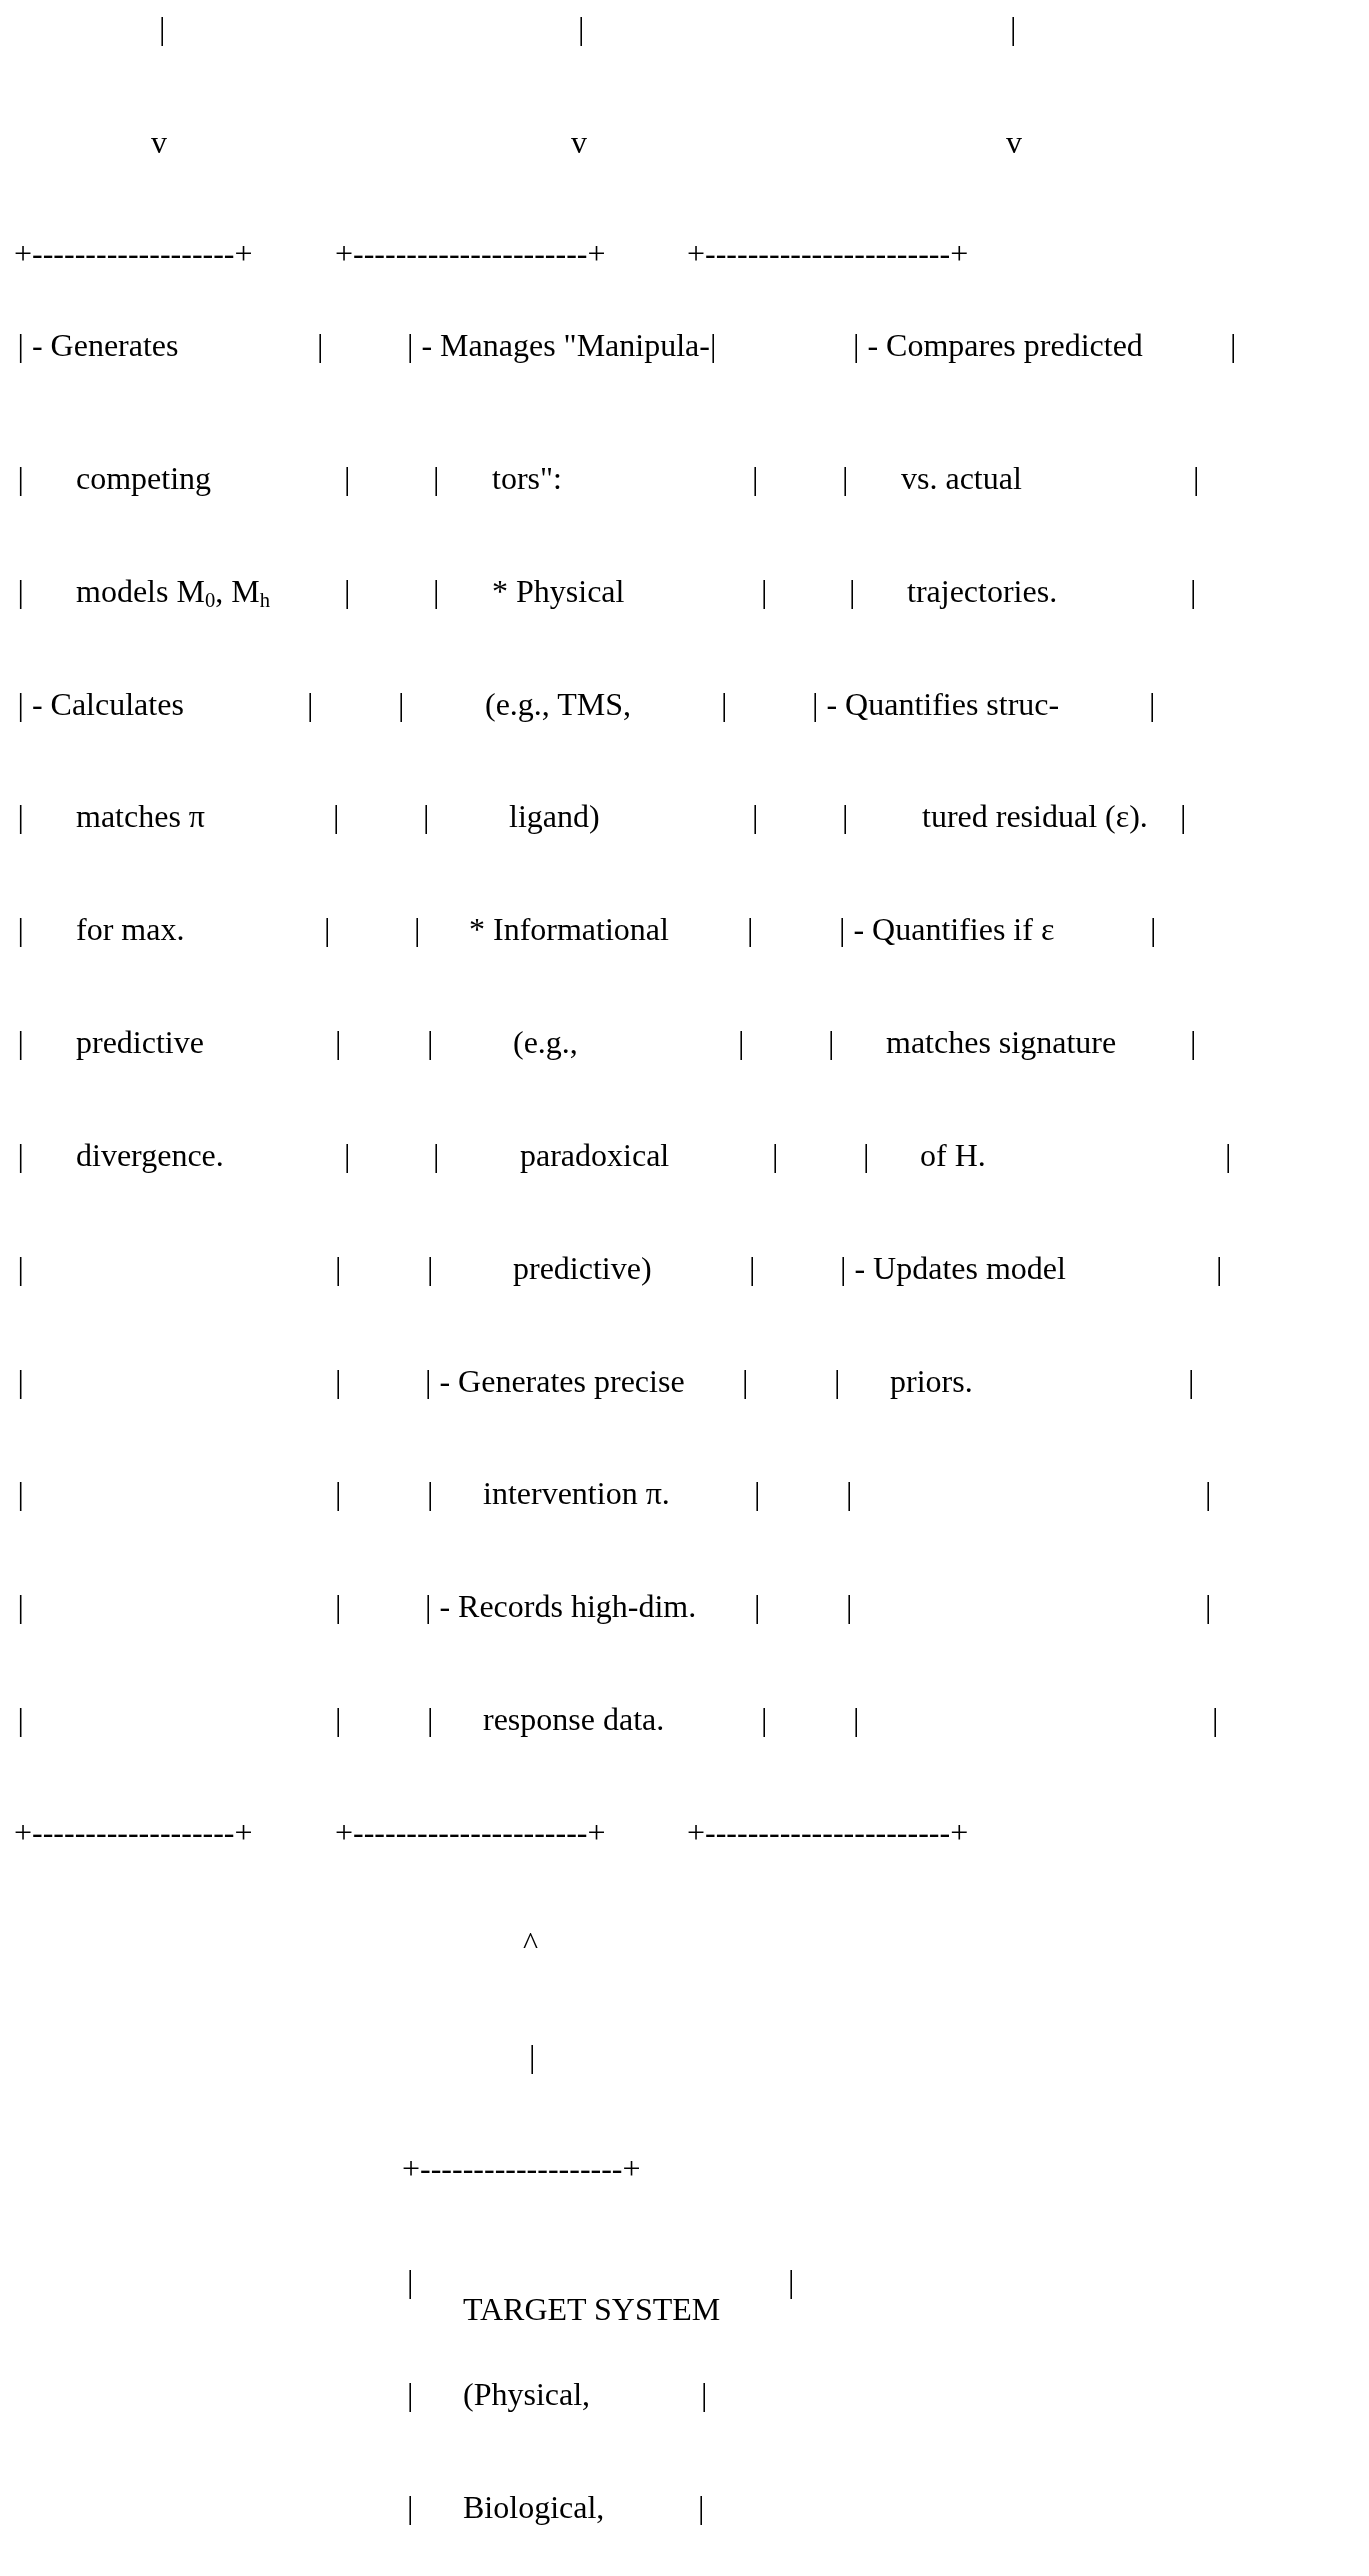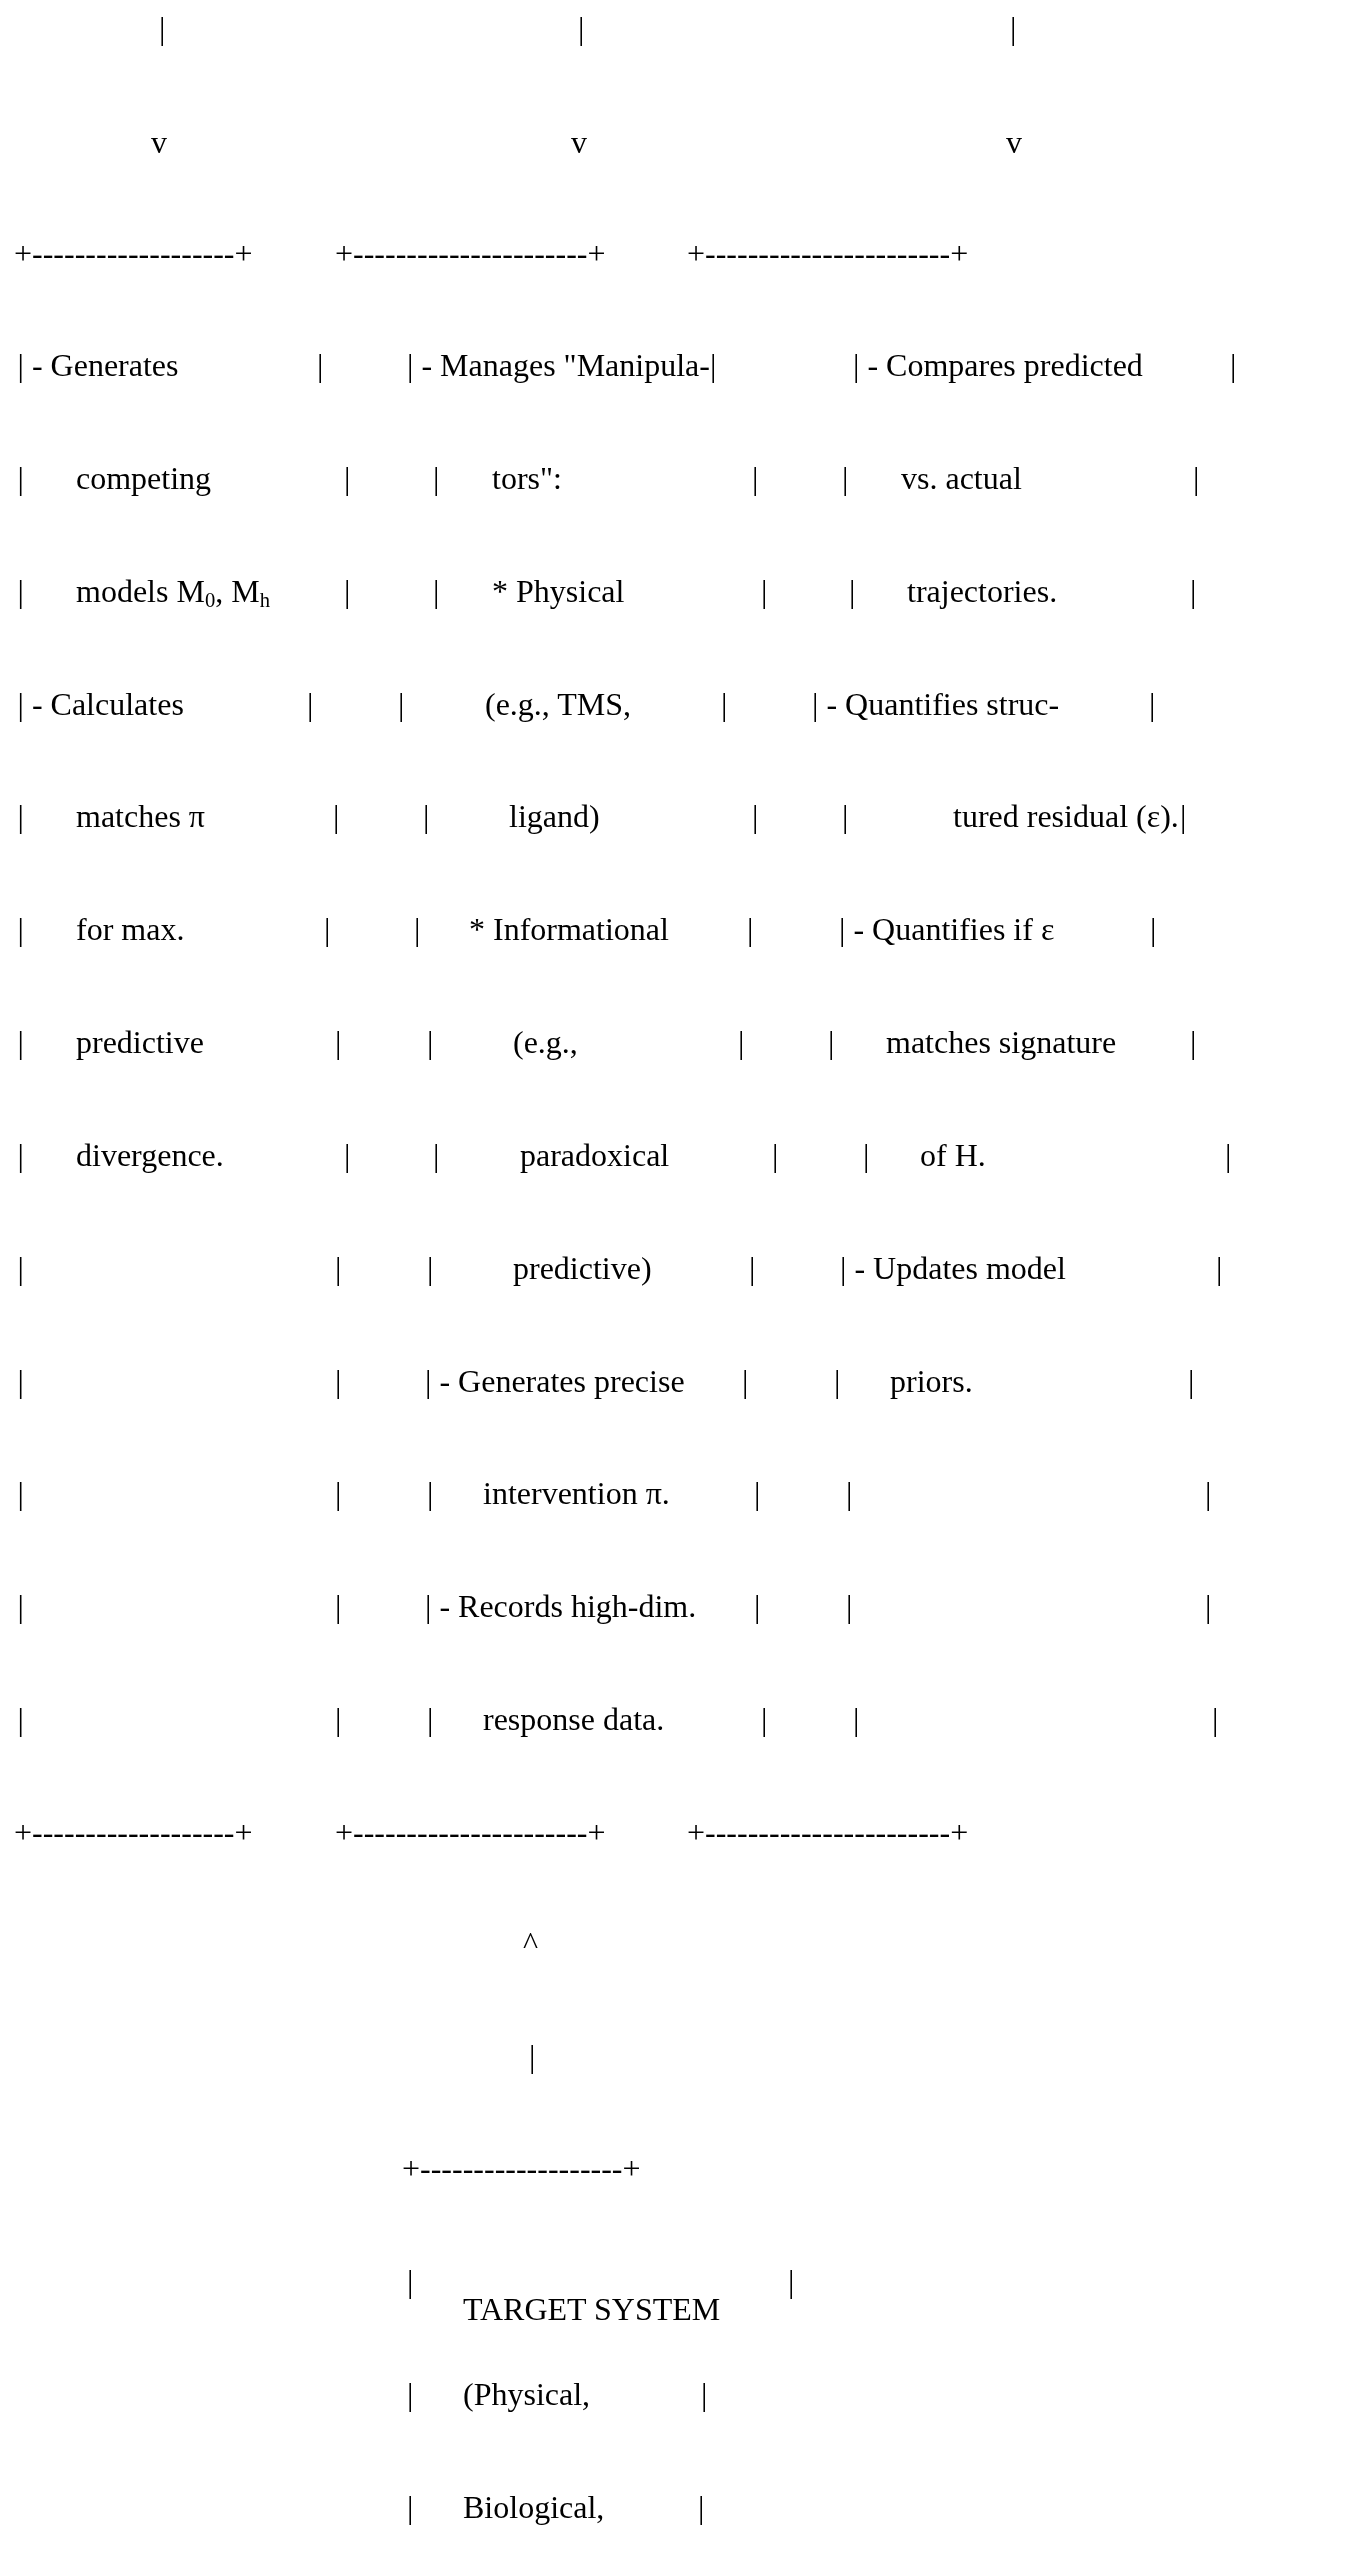"| - Generates" div.row { top: 345px -> 325px }
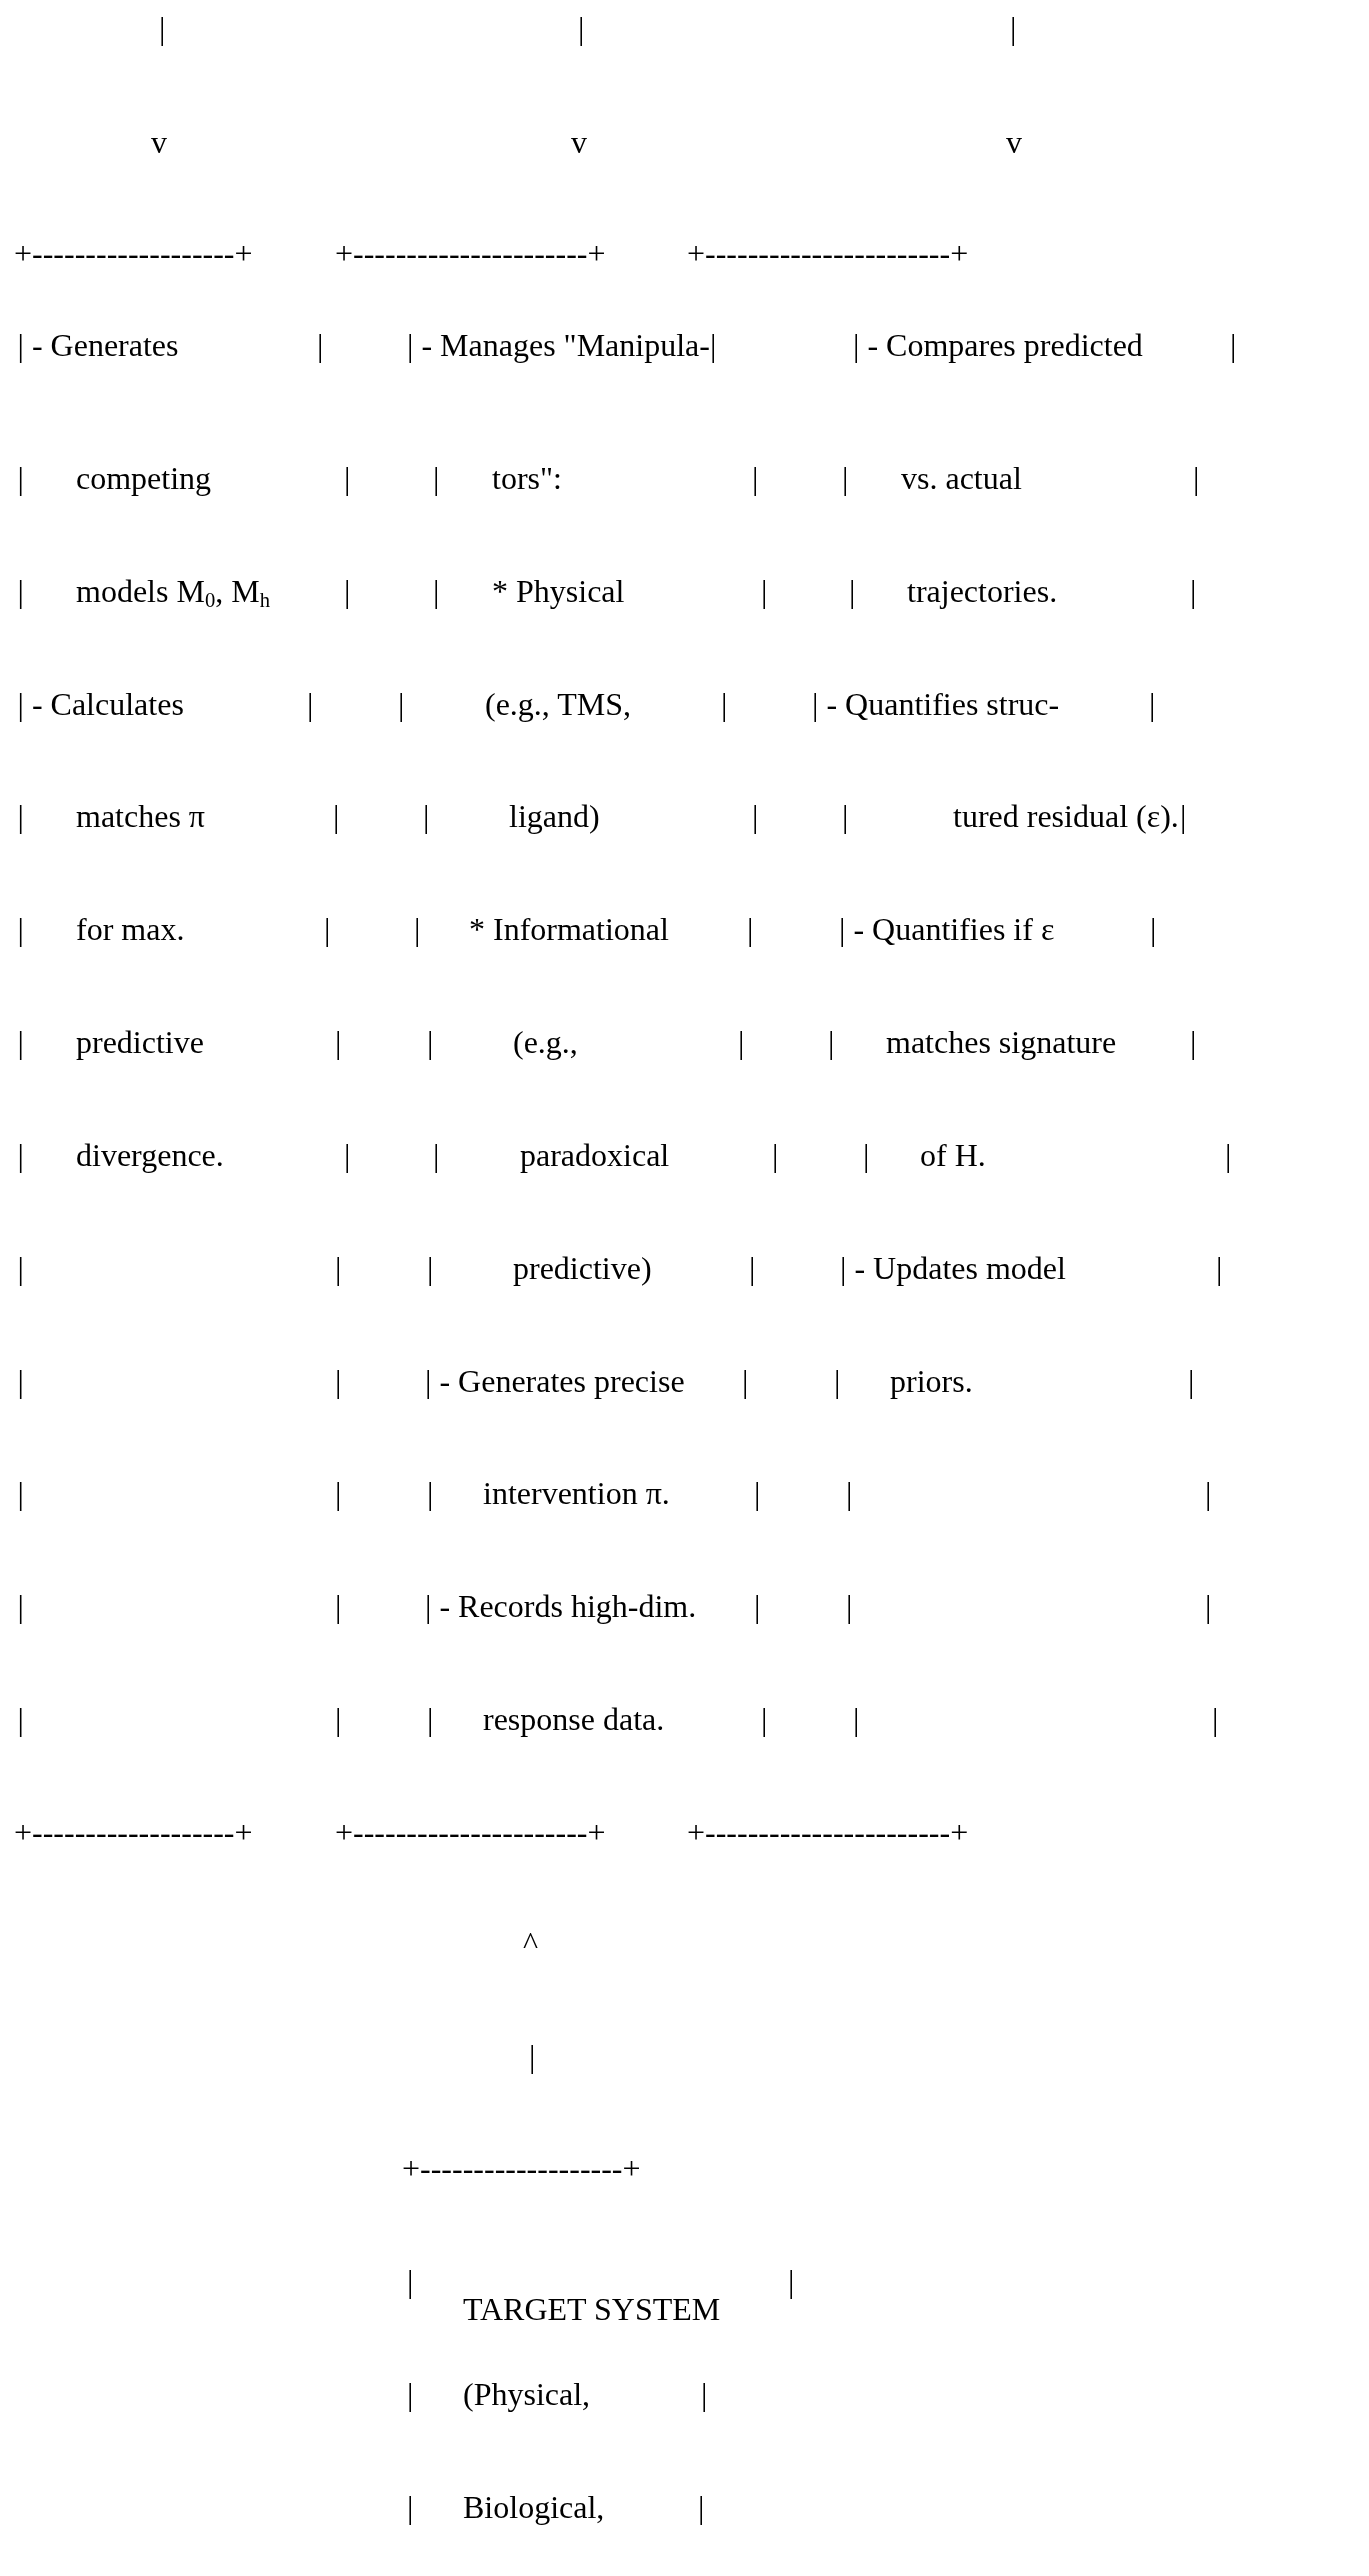"tured residual (ε)." span.seg { left: 953px -> 922px }
